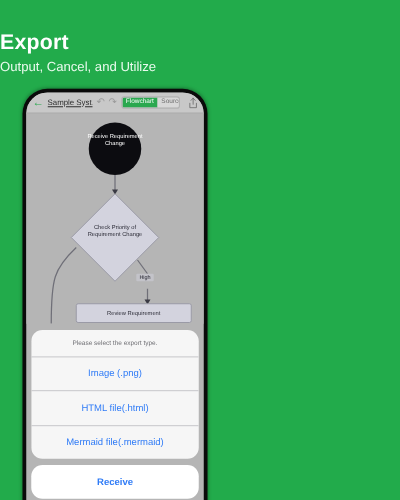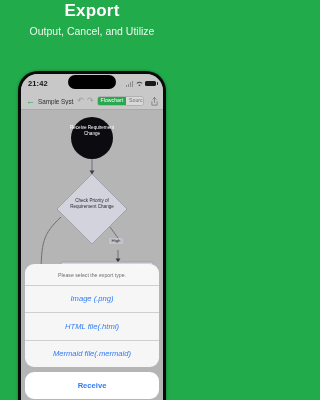"Export" .promo { margin-top: none -> 13px; padding-top: 1px -> 11px; text-align: center -> left }
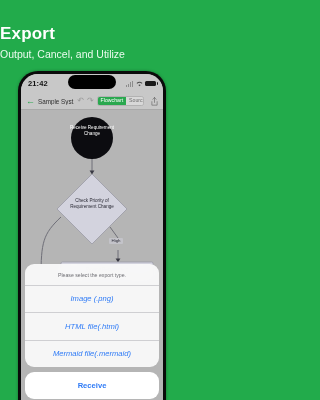"21:42" div.statusbar { html: <div> <div>21:42</div> <div></div> <div> <span> <i></i> <i></i> <i></i> <i></i> </span> <span> <svg> <path></path> <path></path> </svg> </span> <span></span> </div> </div> -> none }
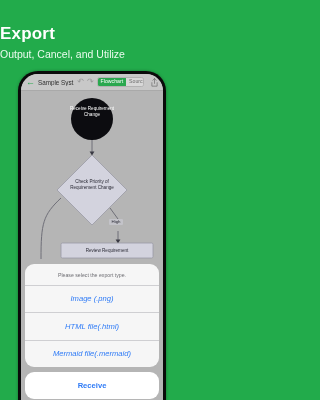"Image (.png)" .sheet-item { font-style: italic -> none }
